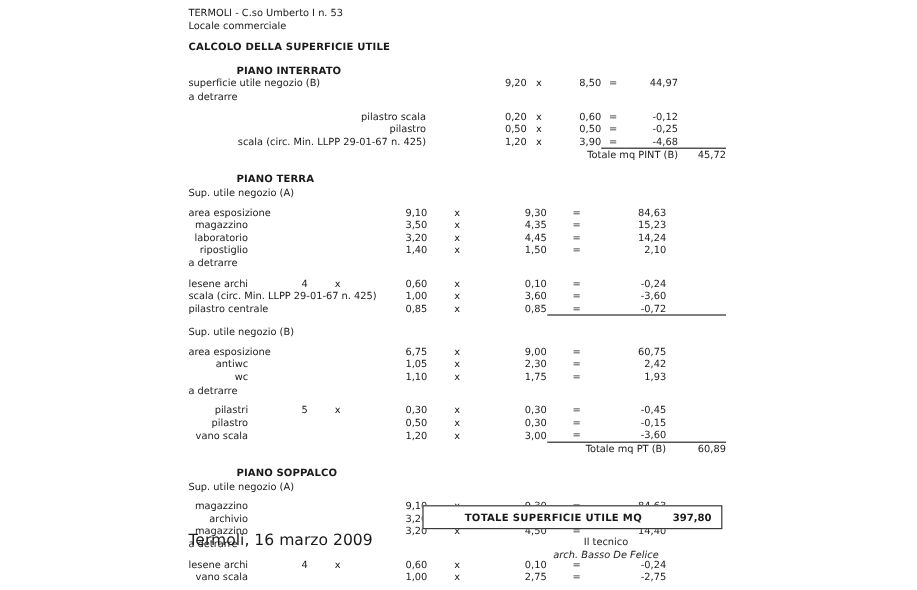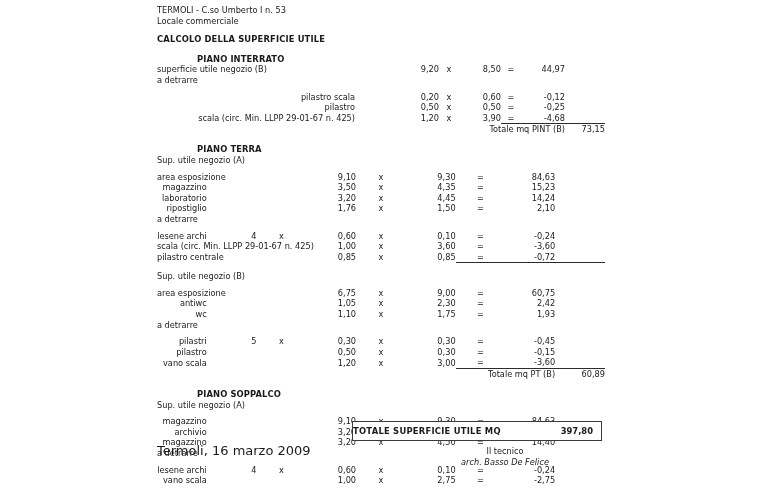"73,15" td.c-tot { text: 73,15 -> 45,72 }
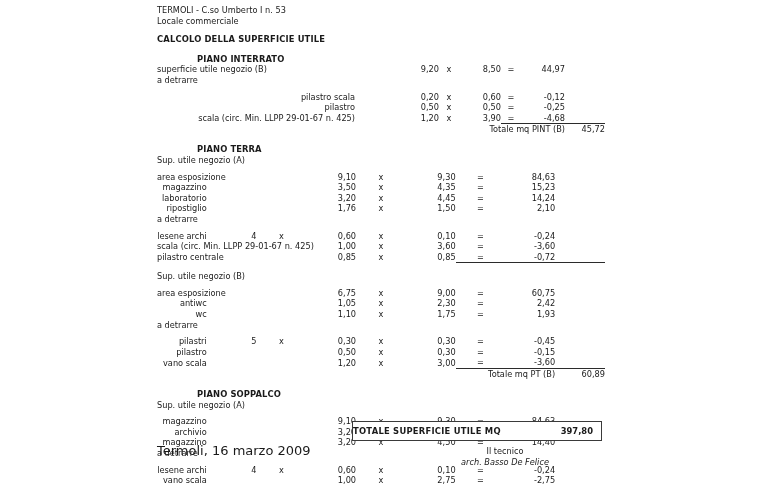"1,76" td.c-a { text: 1,76 -> 1,40 }
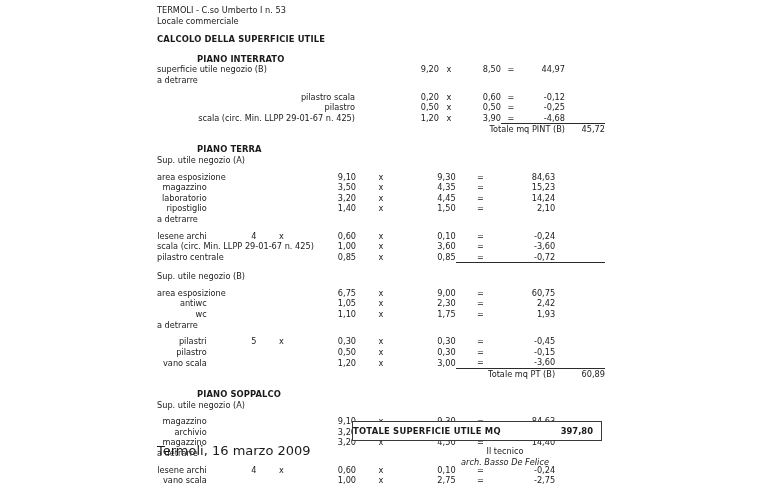"TOTALE SUPERFICIE UTILE MQ" .totalbox .tb-label { text-align: left -> right }
